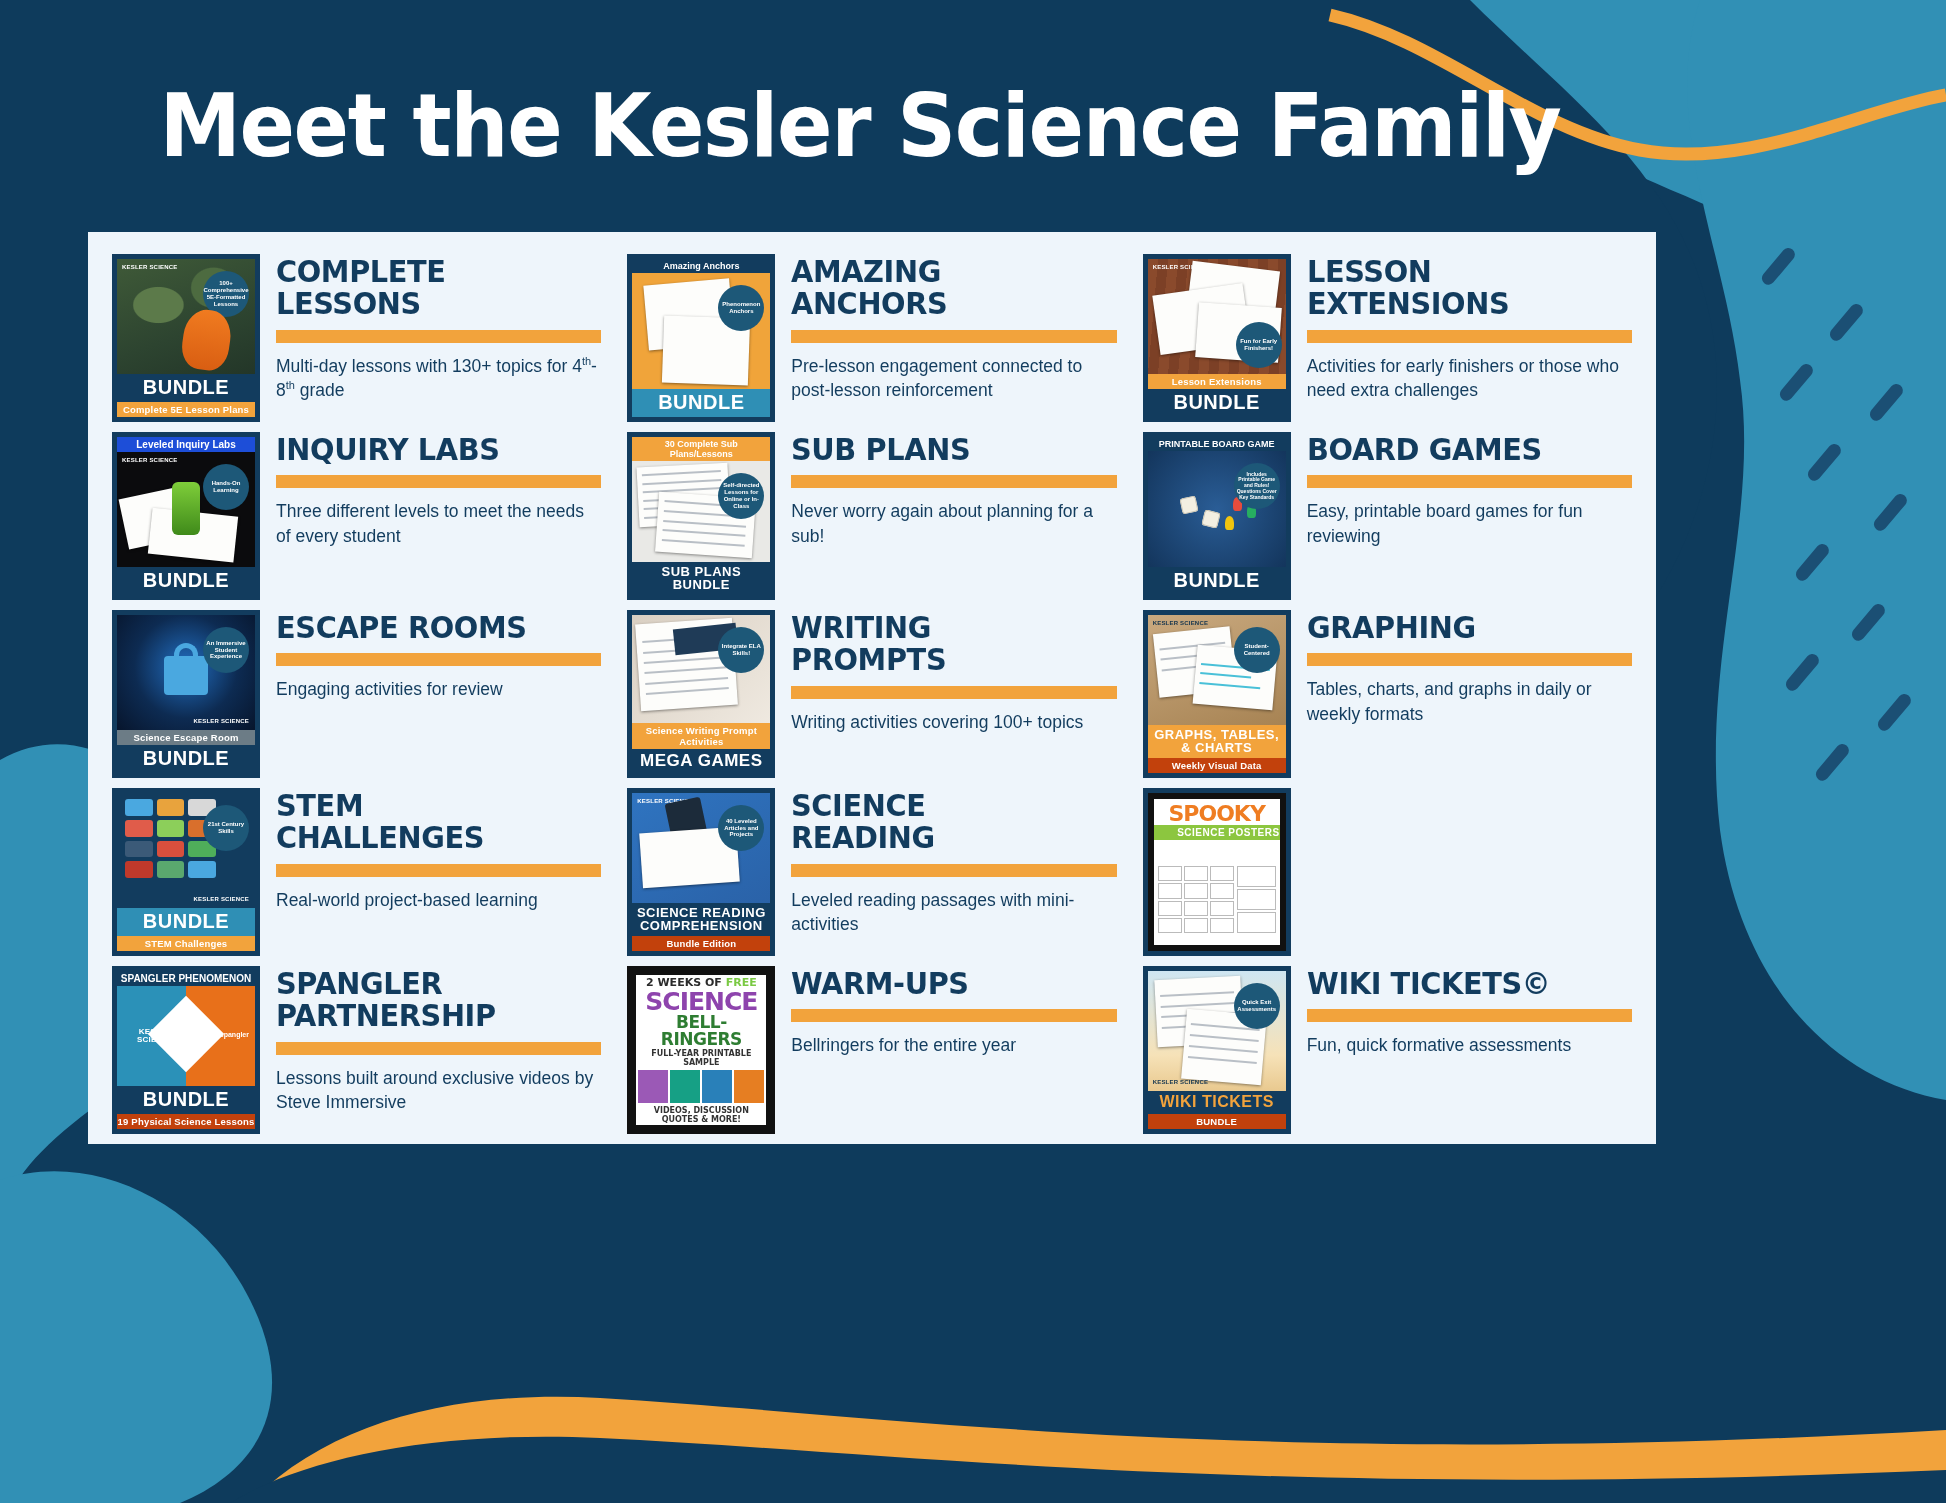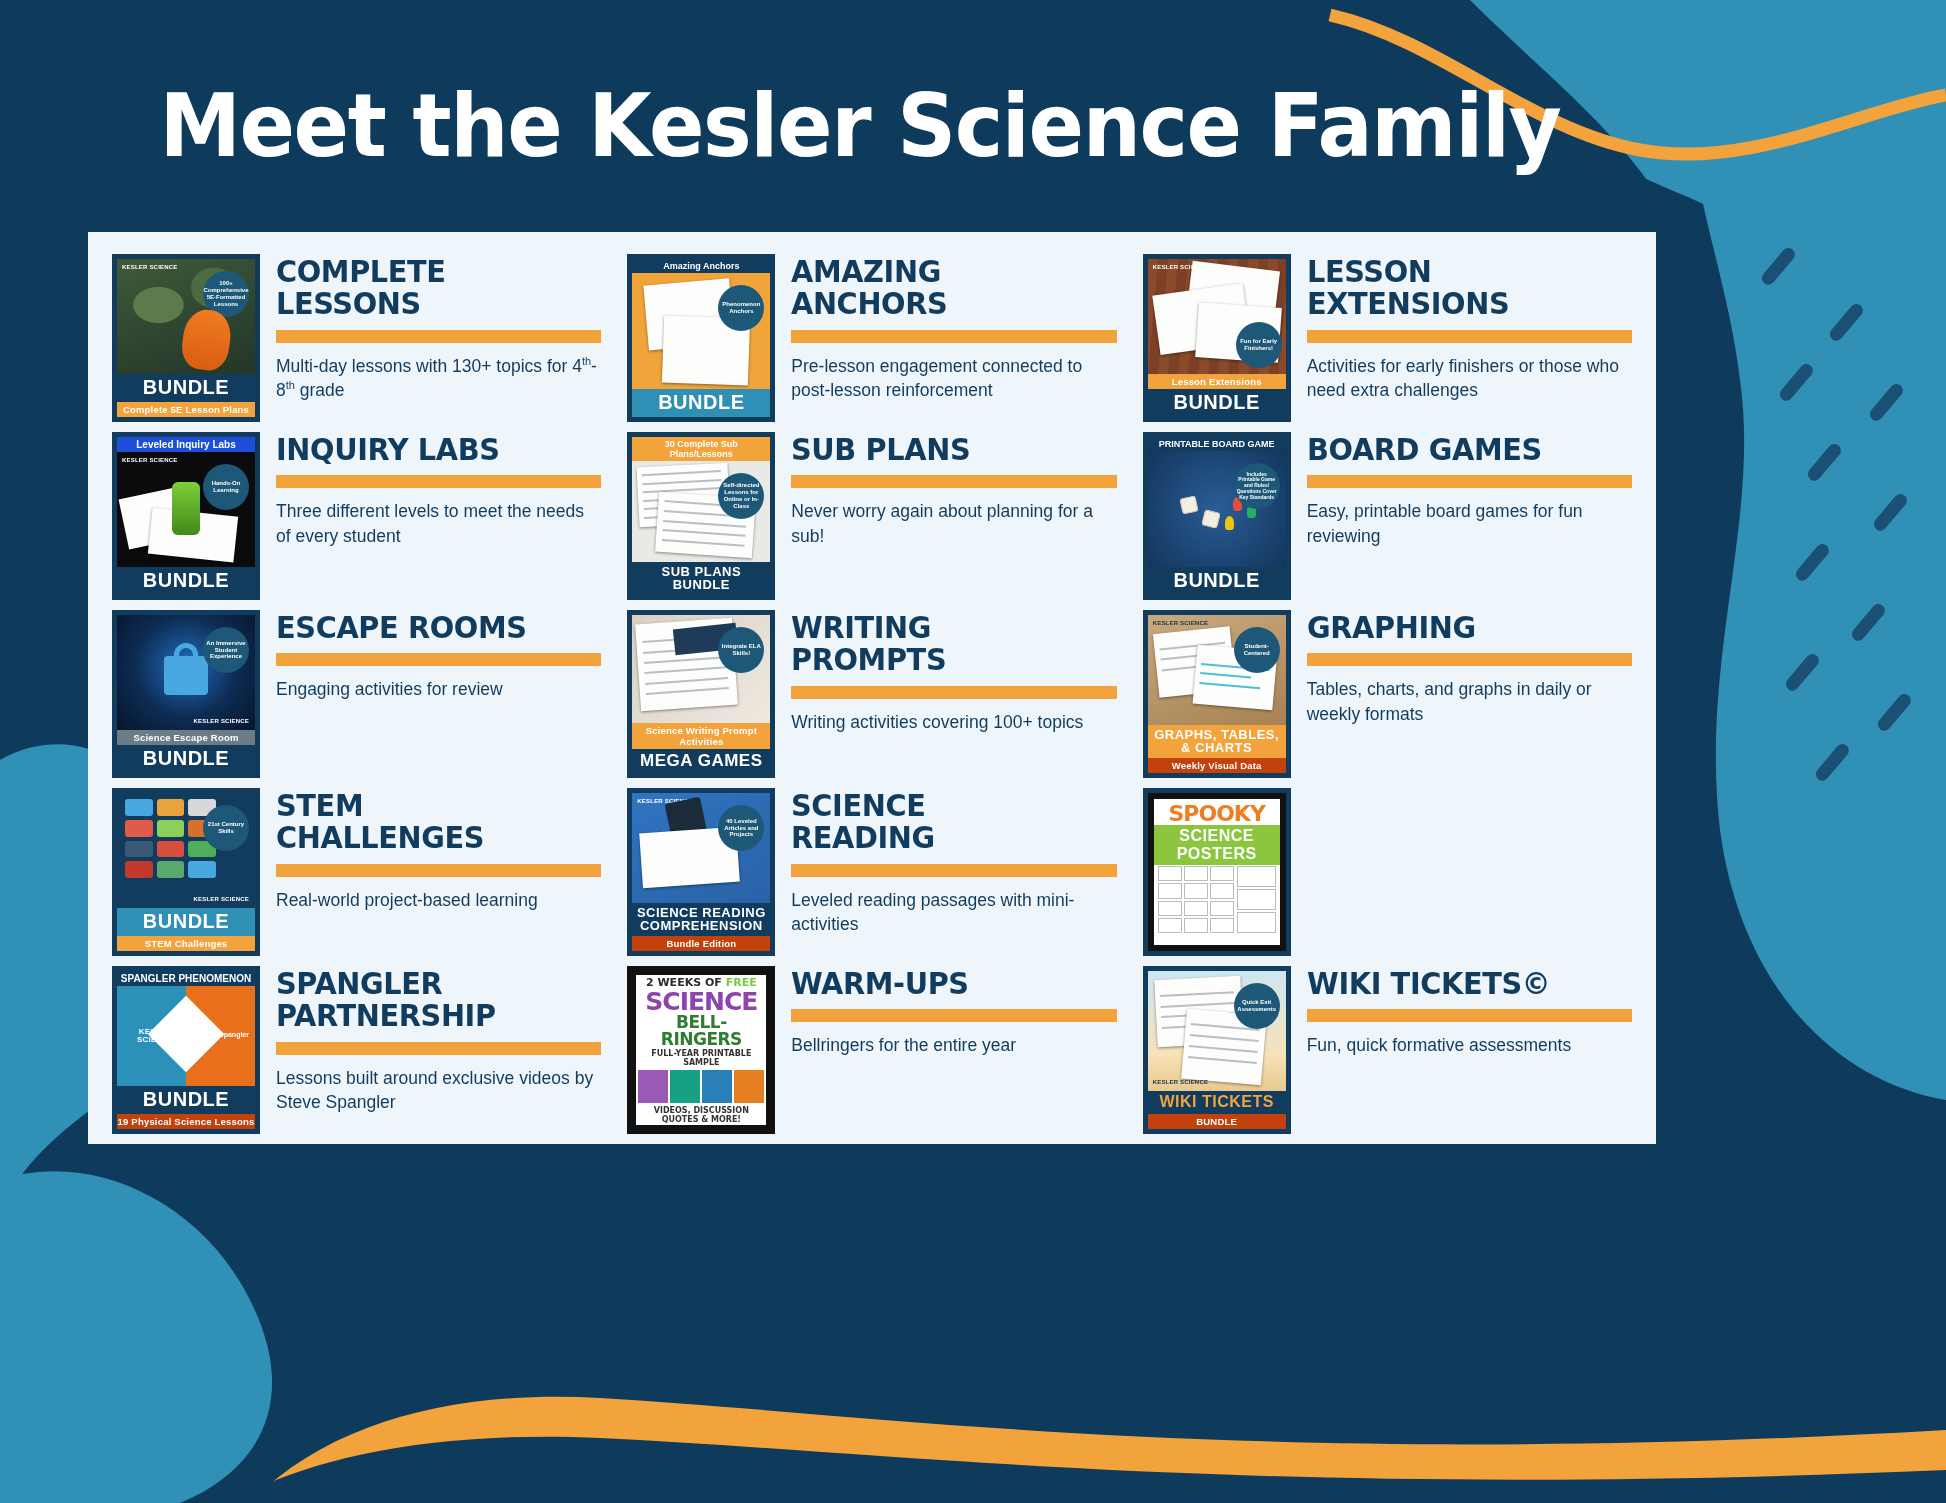"SCIENCE POSTERS" .spooky-sub { font-size: 16px -> 10px; text-align: center -> right }
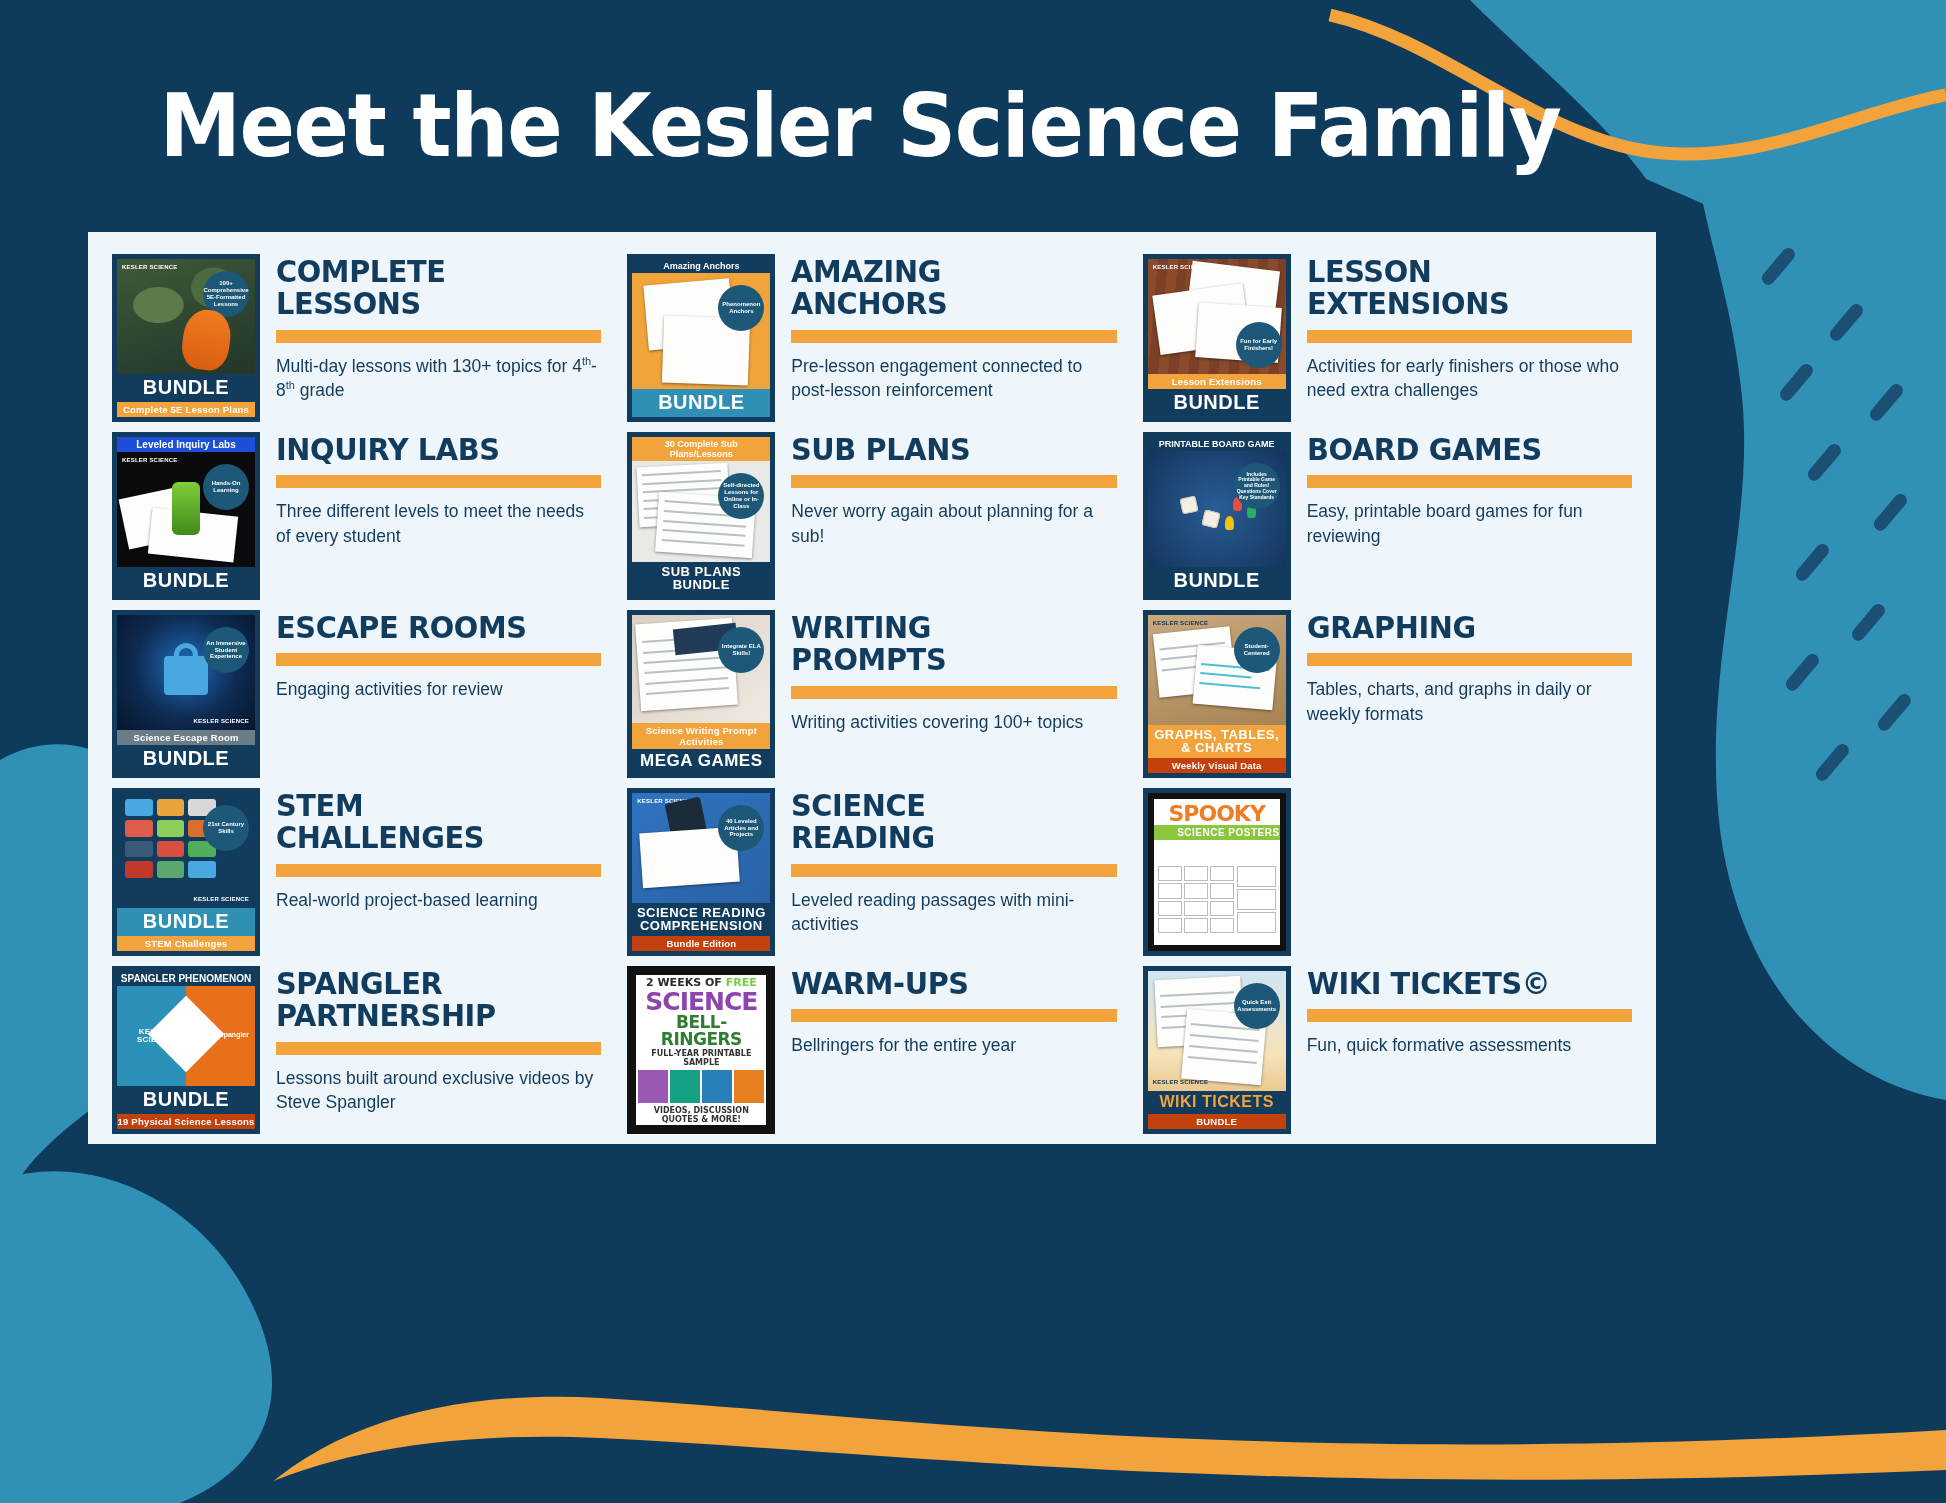"Lessons built around exclusive videos" div.desc { text: Spangler -> Immersive }
